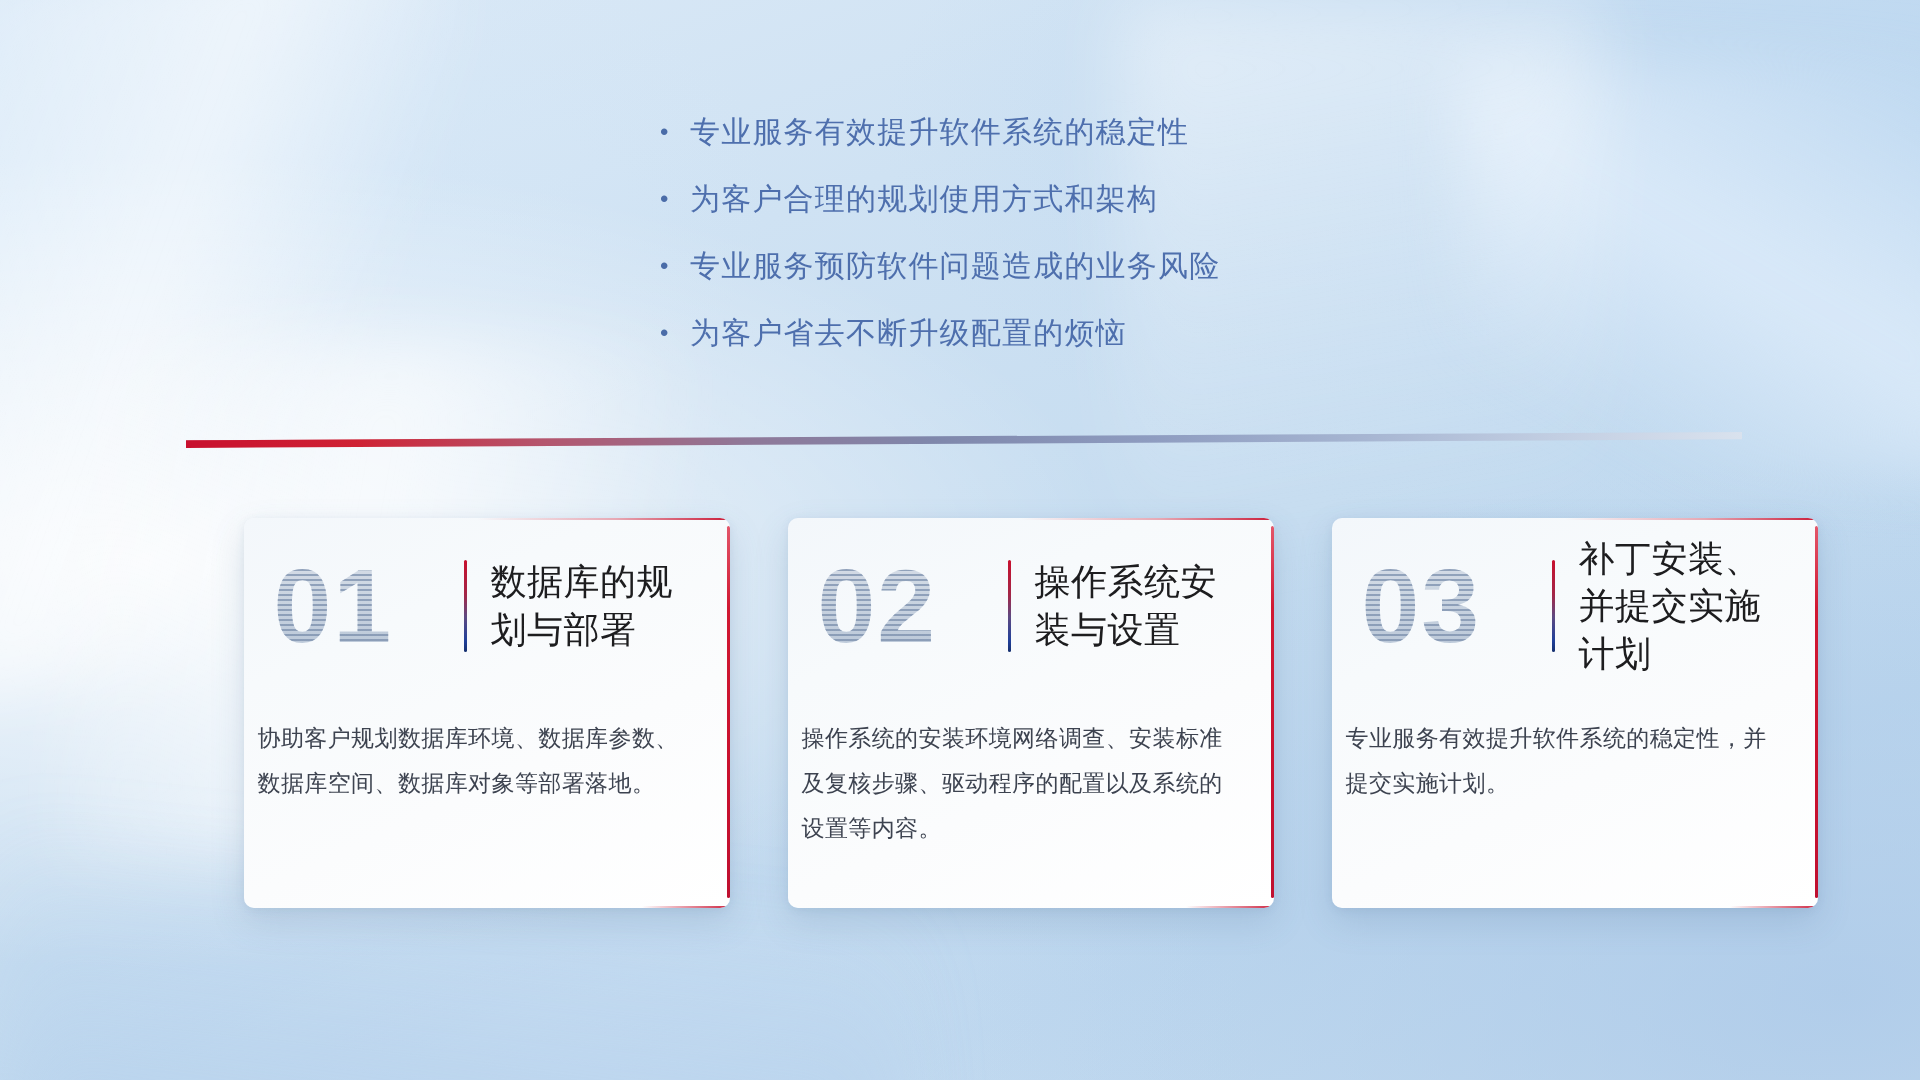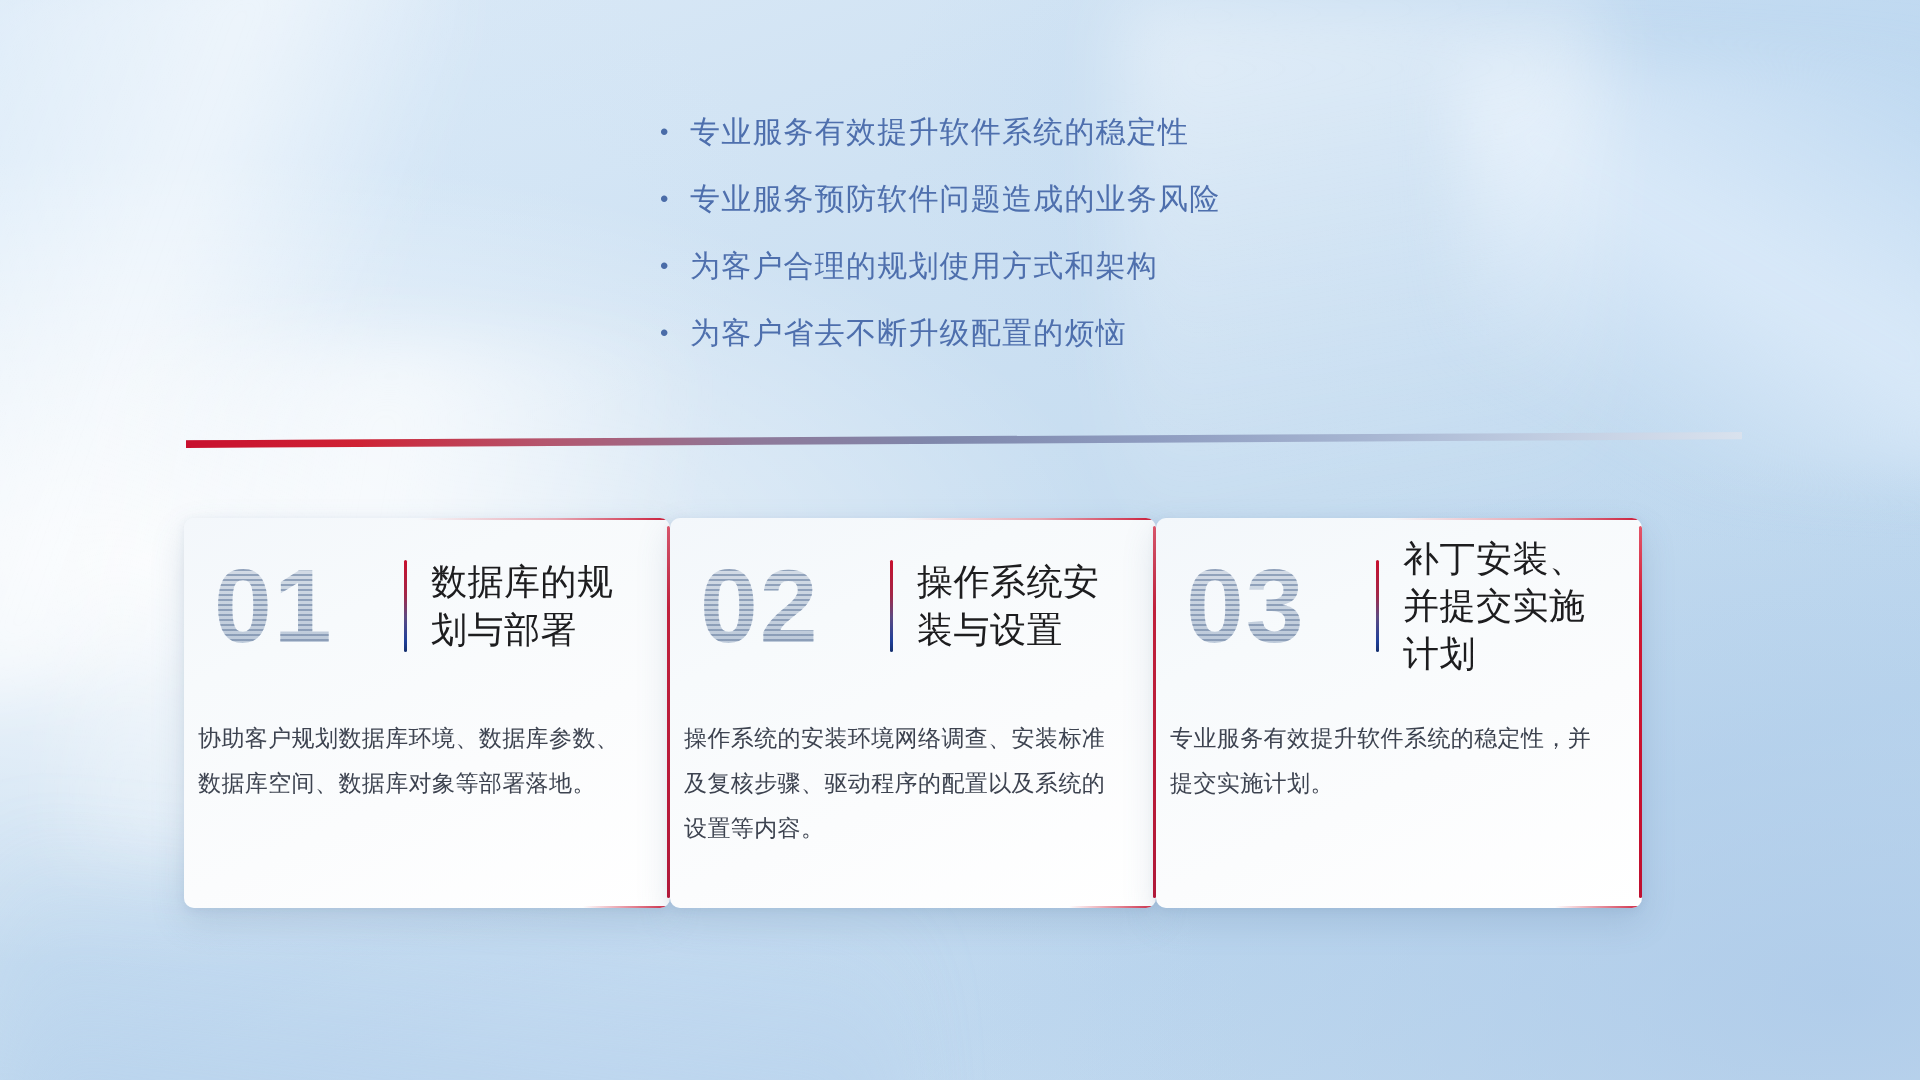"专业服务预防软件问题造成的业务风险" div.bullet-row { order: before "为客户合理的规划使用方式和架构" -> after "为客户合理的规划使用方式和架构" }
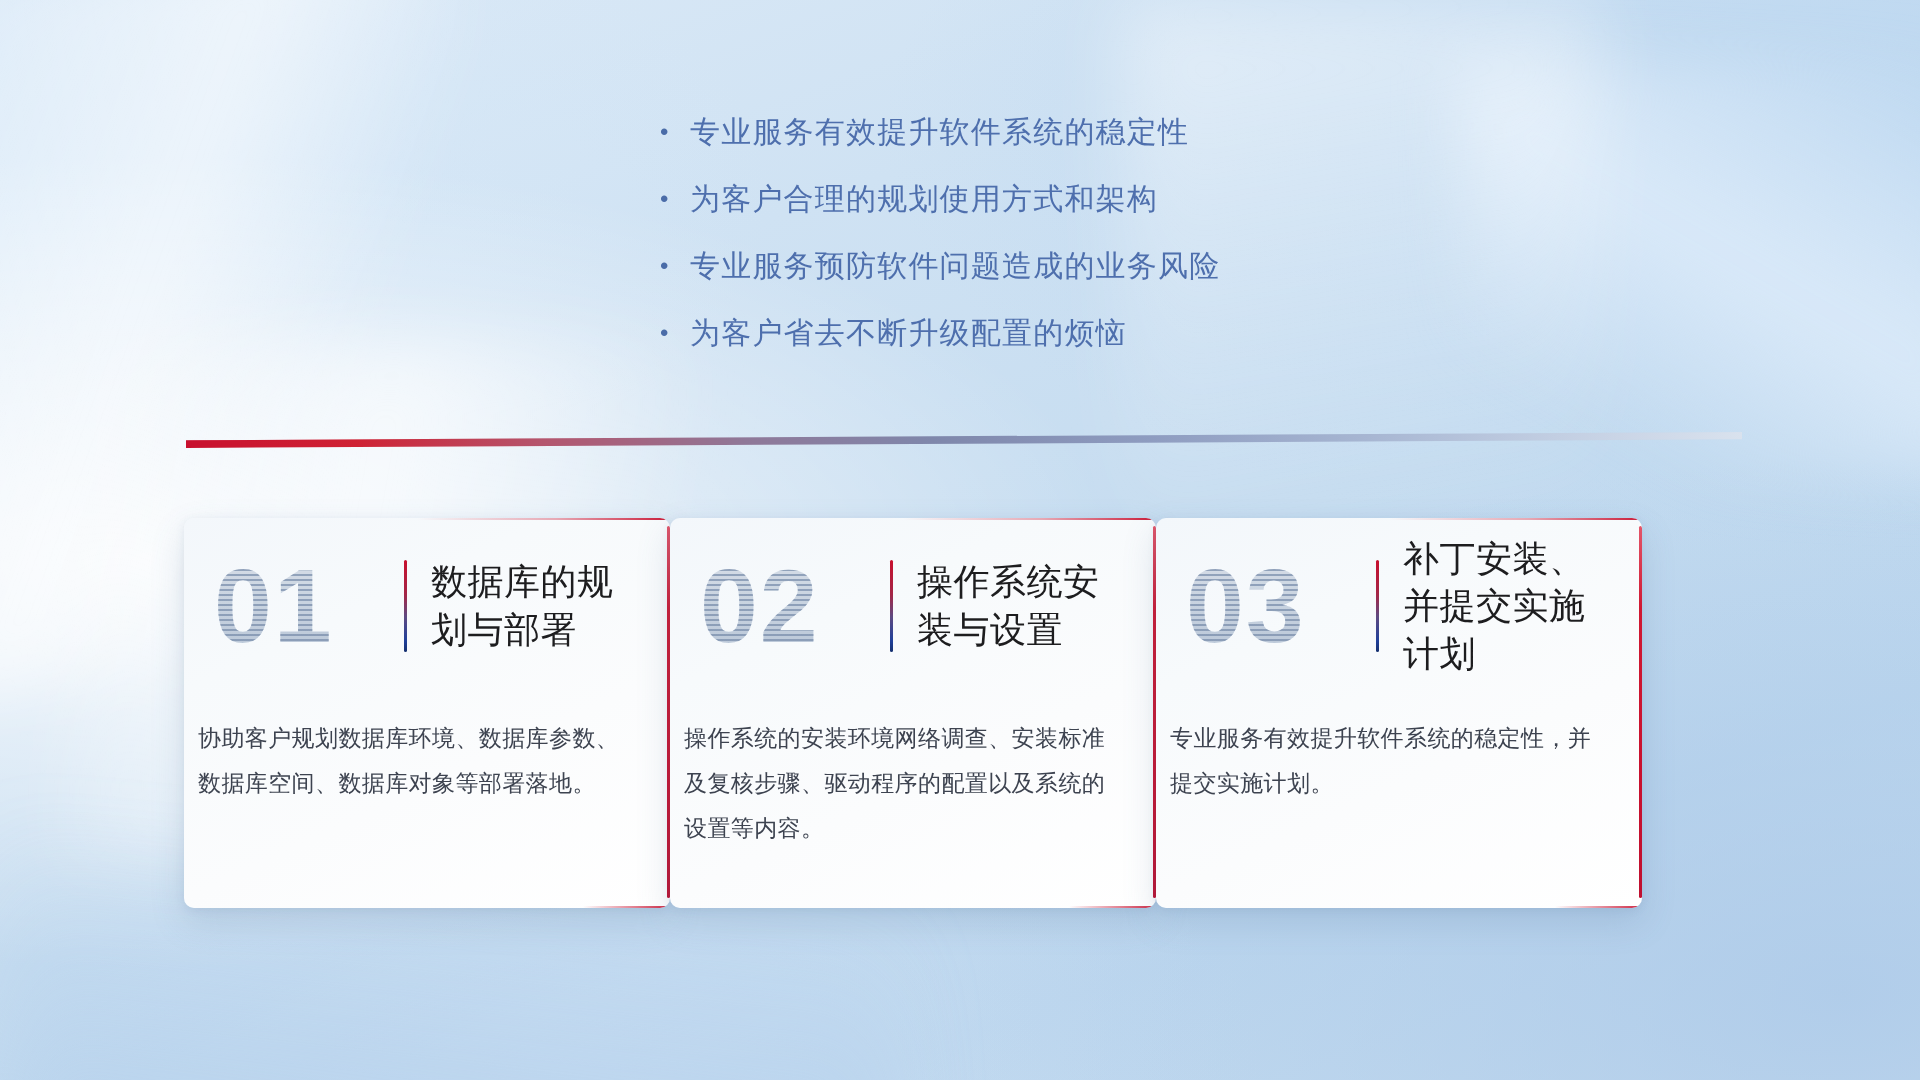"01" #cards { gap: none -> 58px; justify-content: none -> center }
